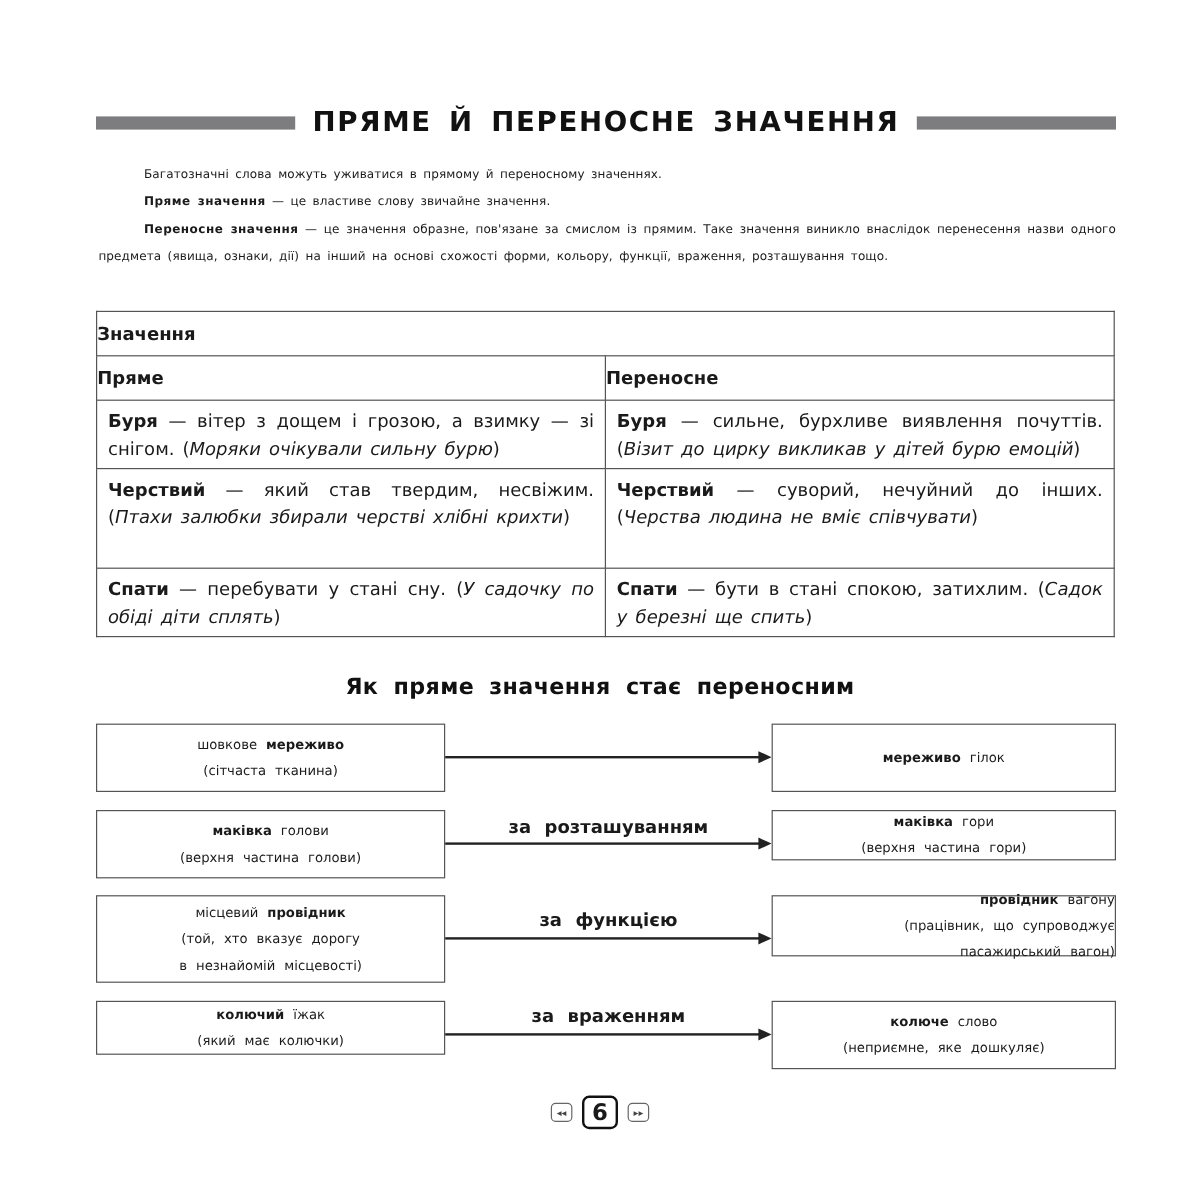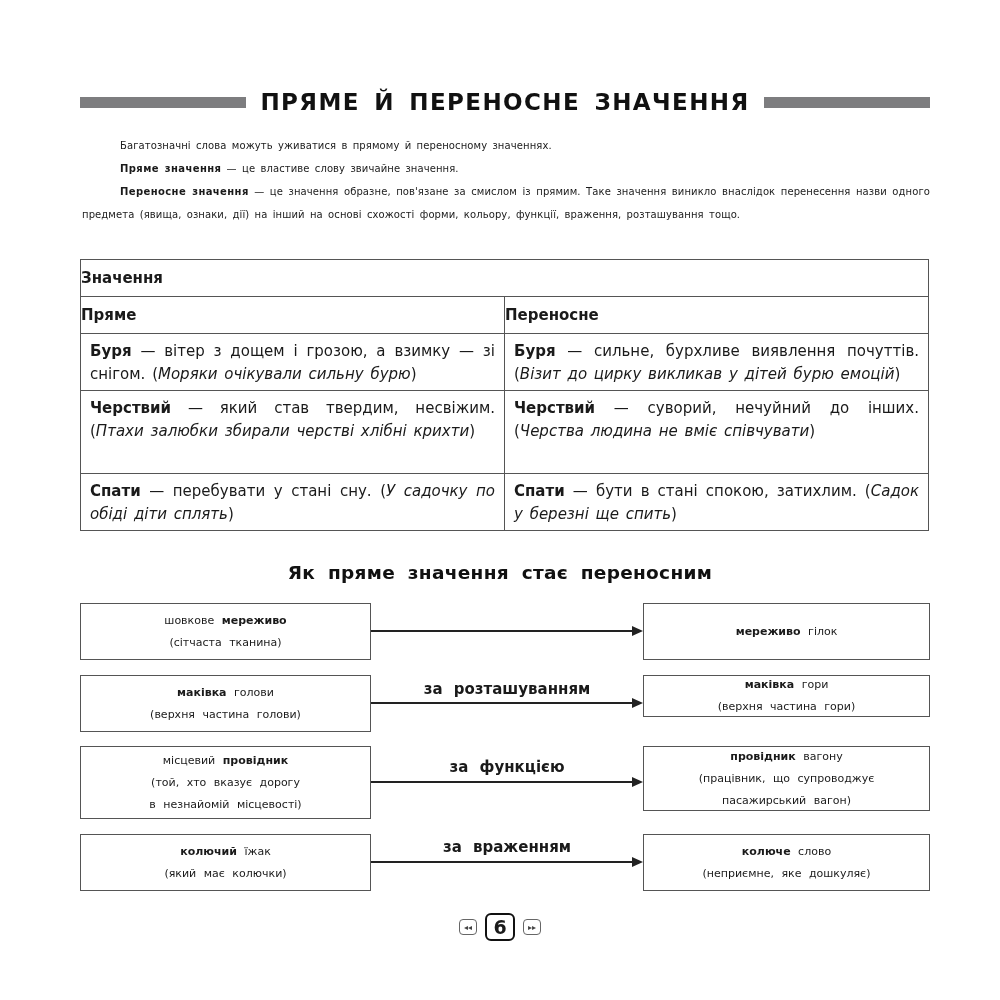"провідник вагону" div.box { align-items: none -> flex-end; height: 65px -> 51px }
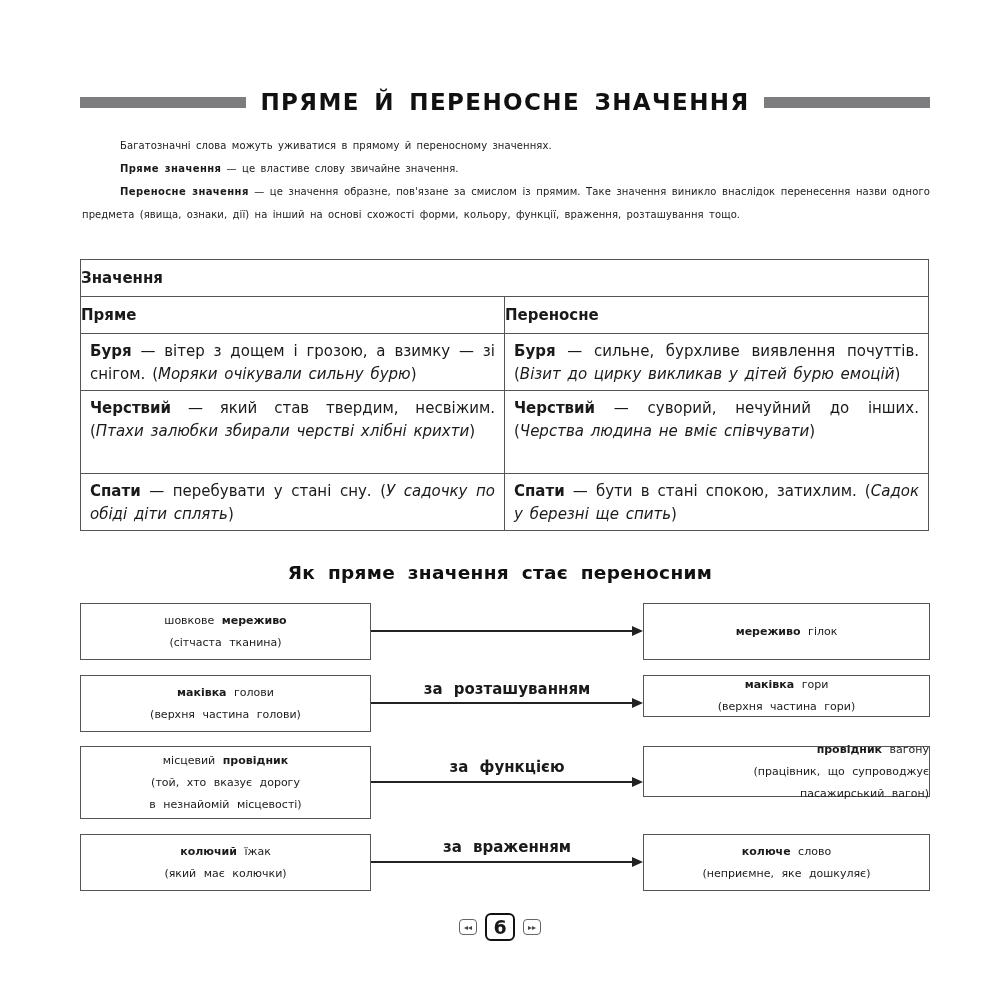"колючий їжак" div.box { height: 57px -> 45px }
